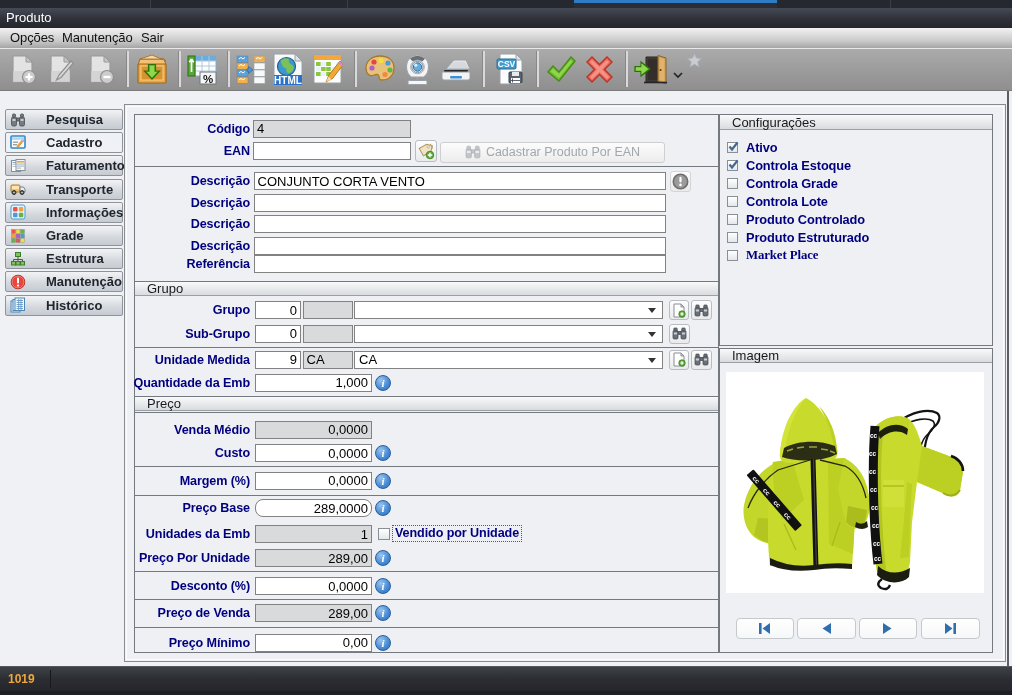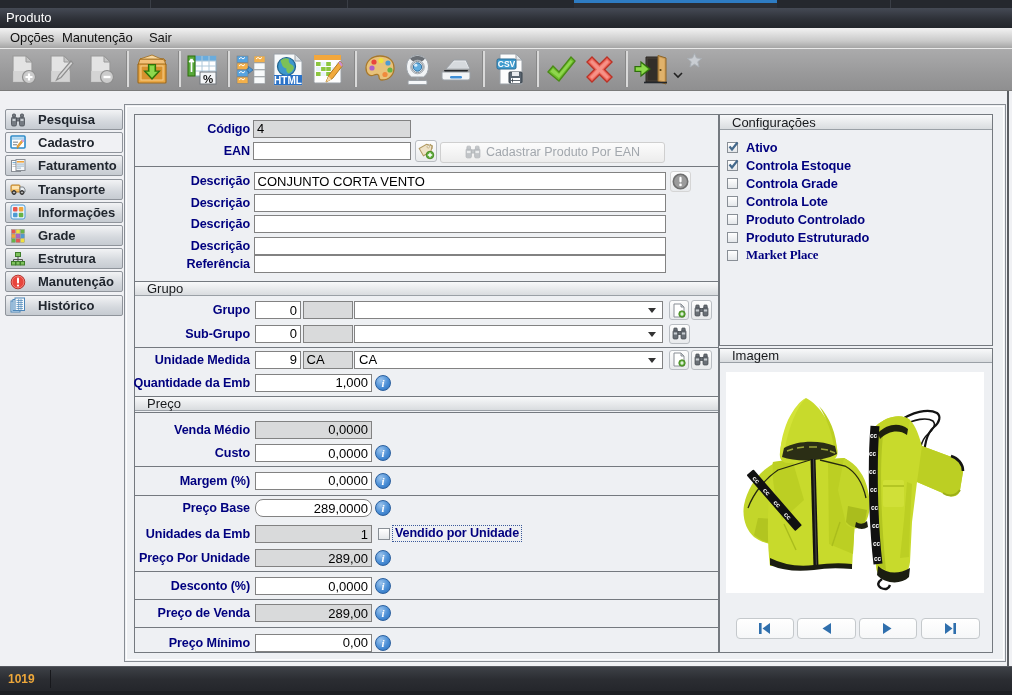"Sair" span { left: 149px -> 141px }
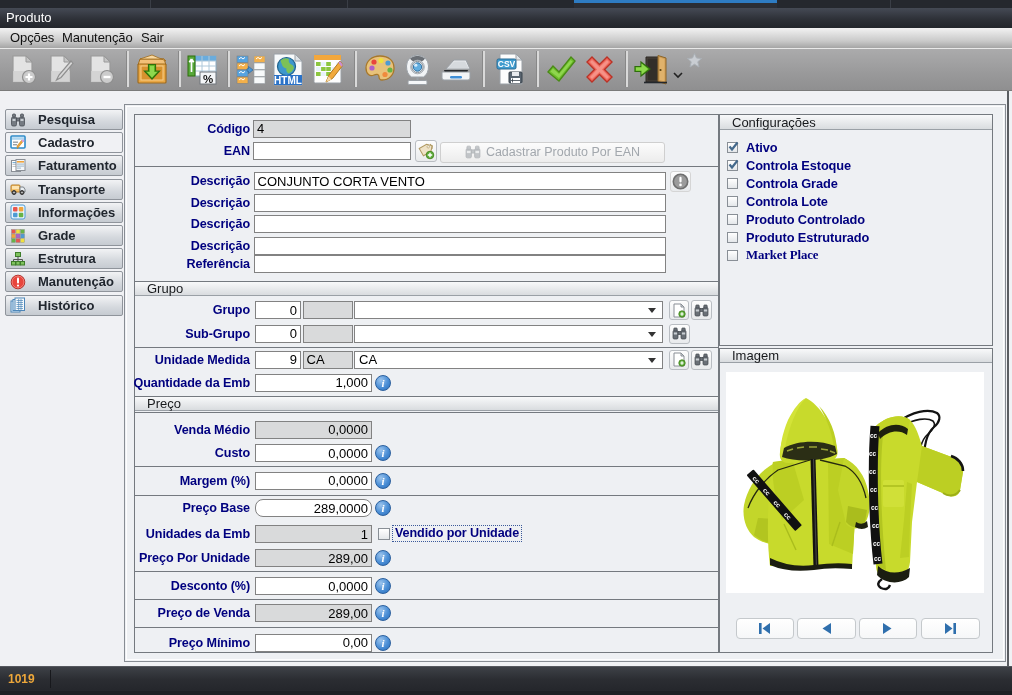"Pesquisa" .sbtn span { margin-left: 6px -> 14px }
